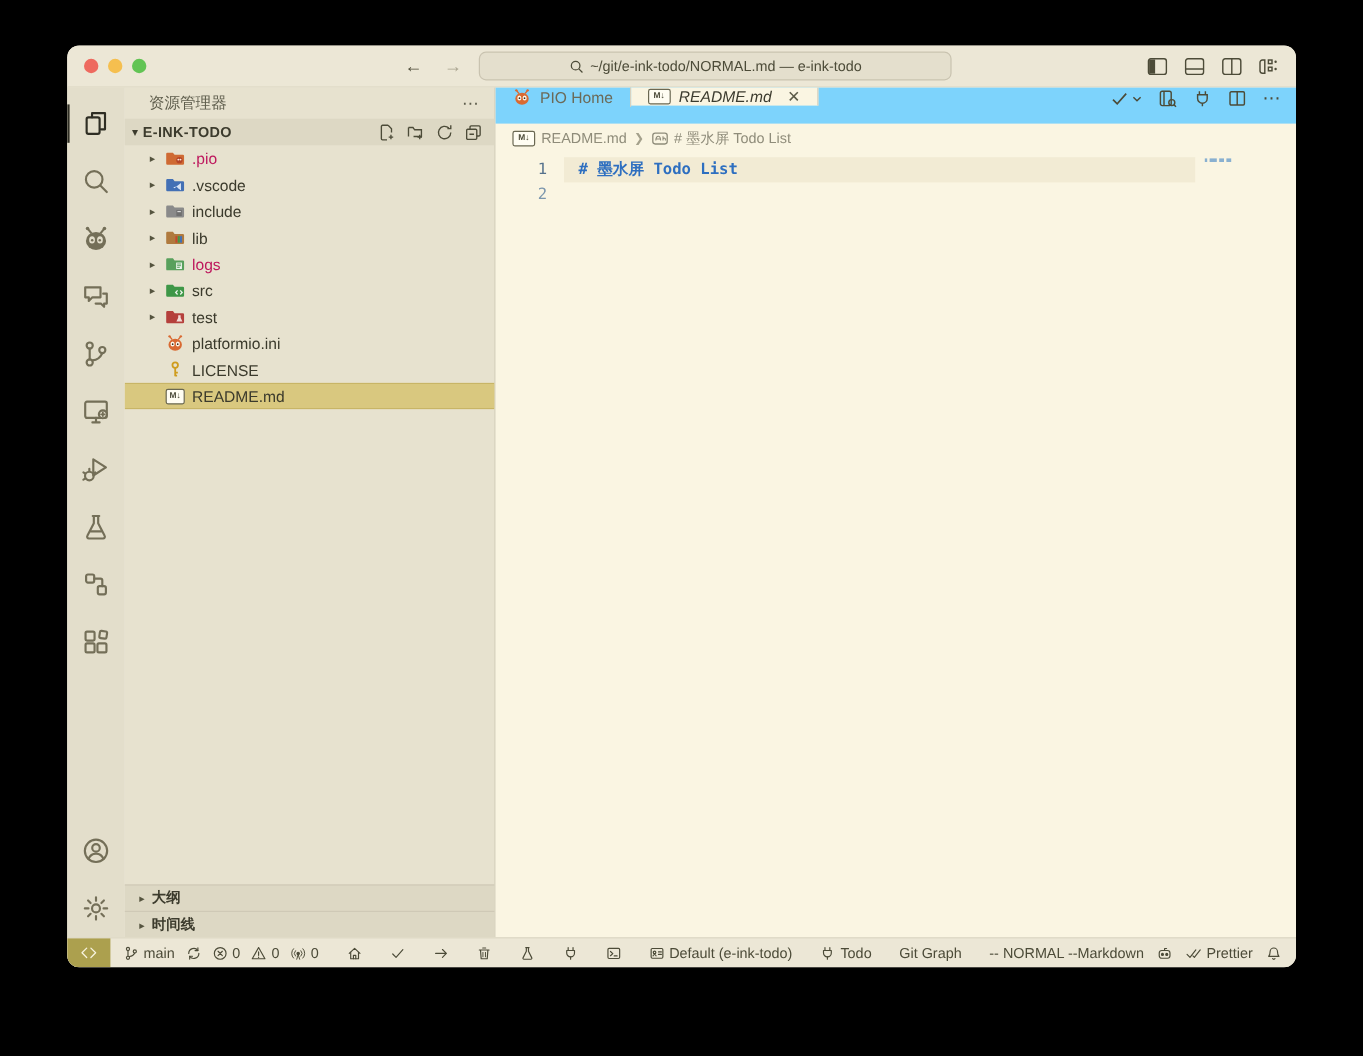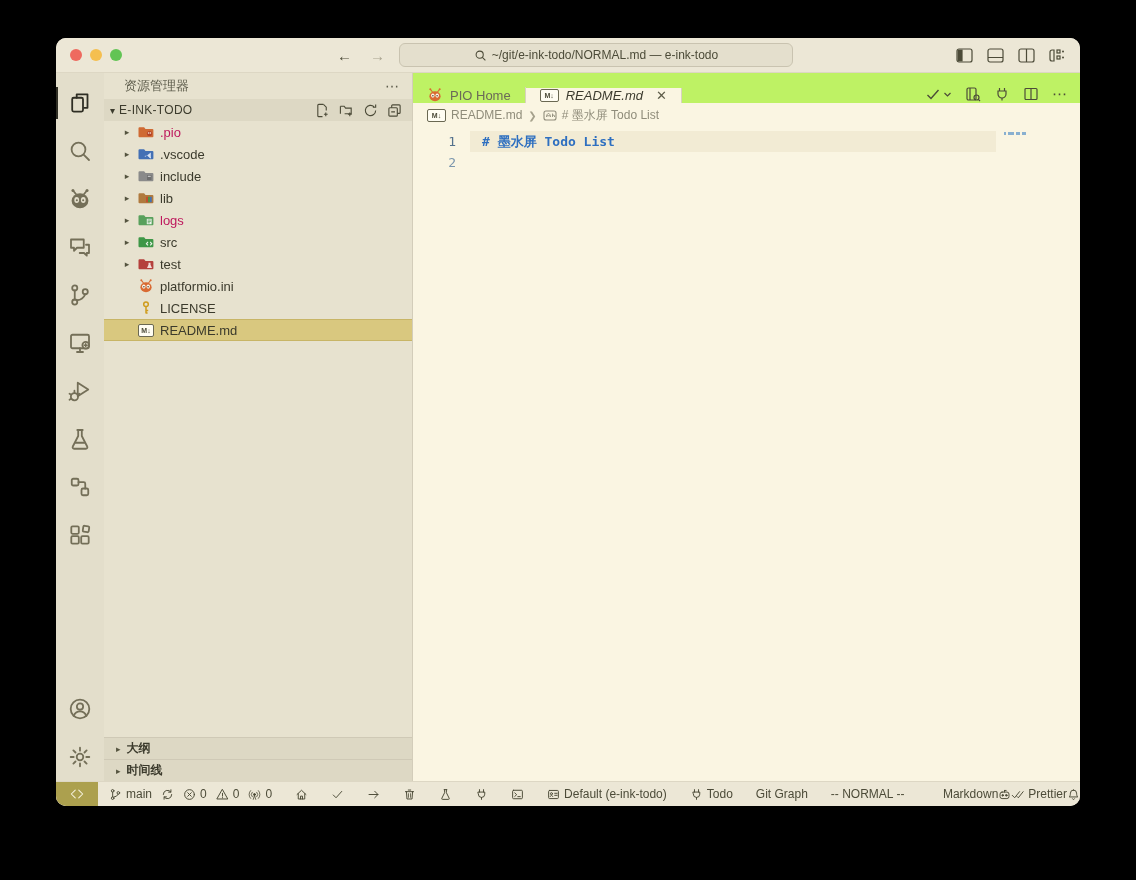"PIO Home" .tabstrip { align-items: flex-end -> flex-start; background: #bef264 -> #7dd3fc }
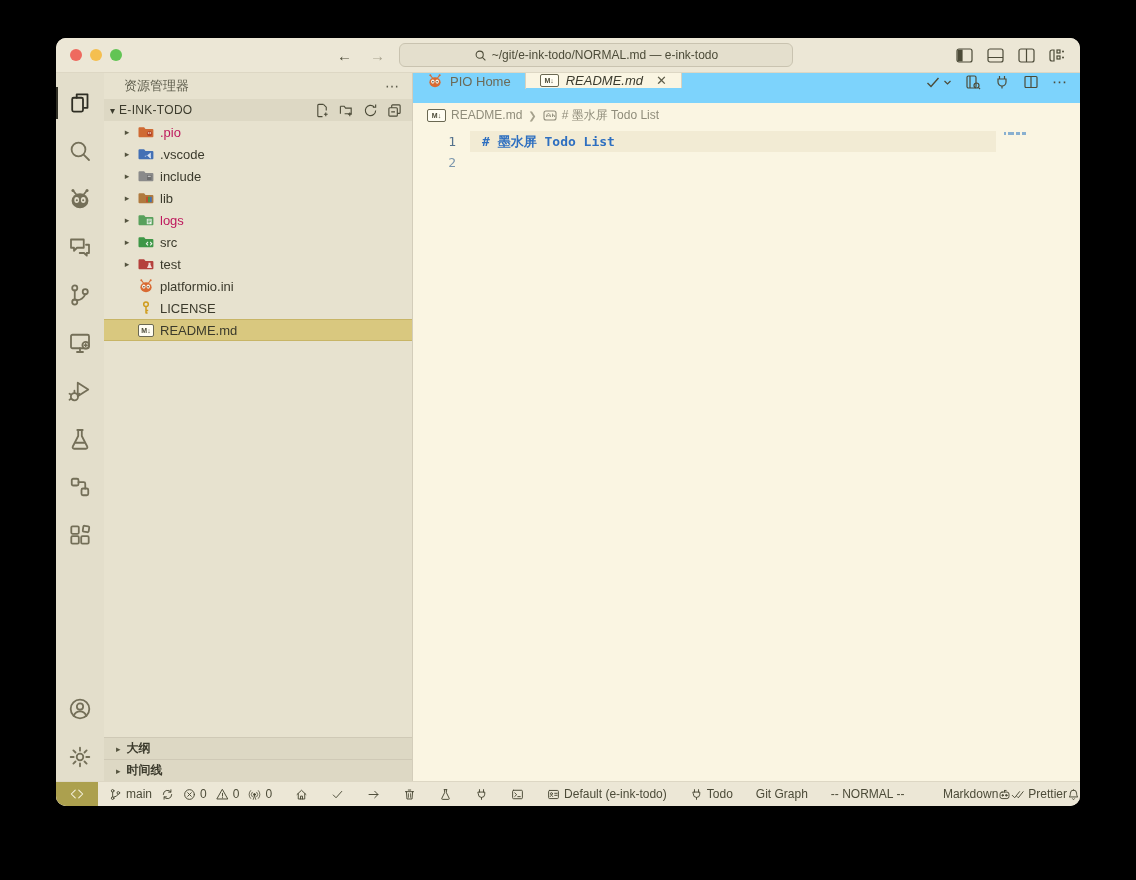"E-INK-TODO" .proj-name { font-weight: normal -> bold }
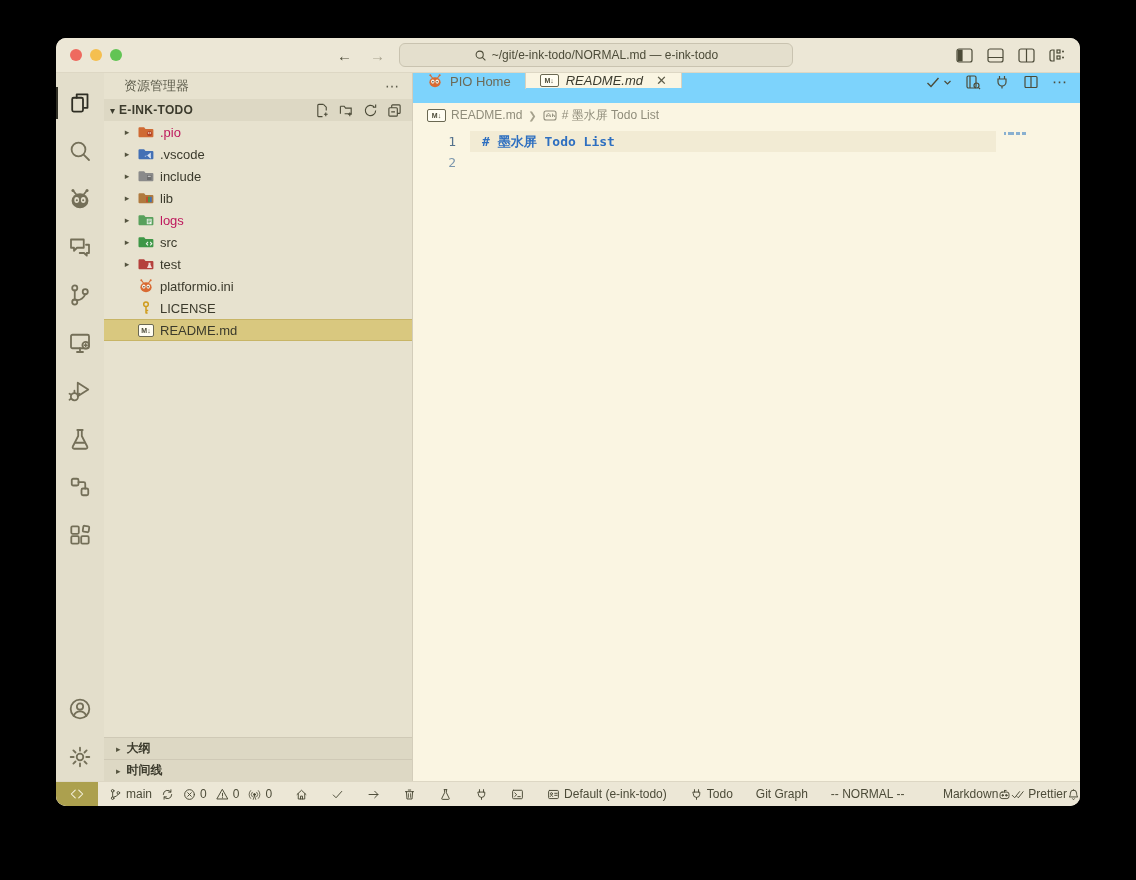"Markdown" .sb-right { gap: 0 -> 11px; padding-right: none -> 12px }
